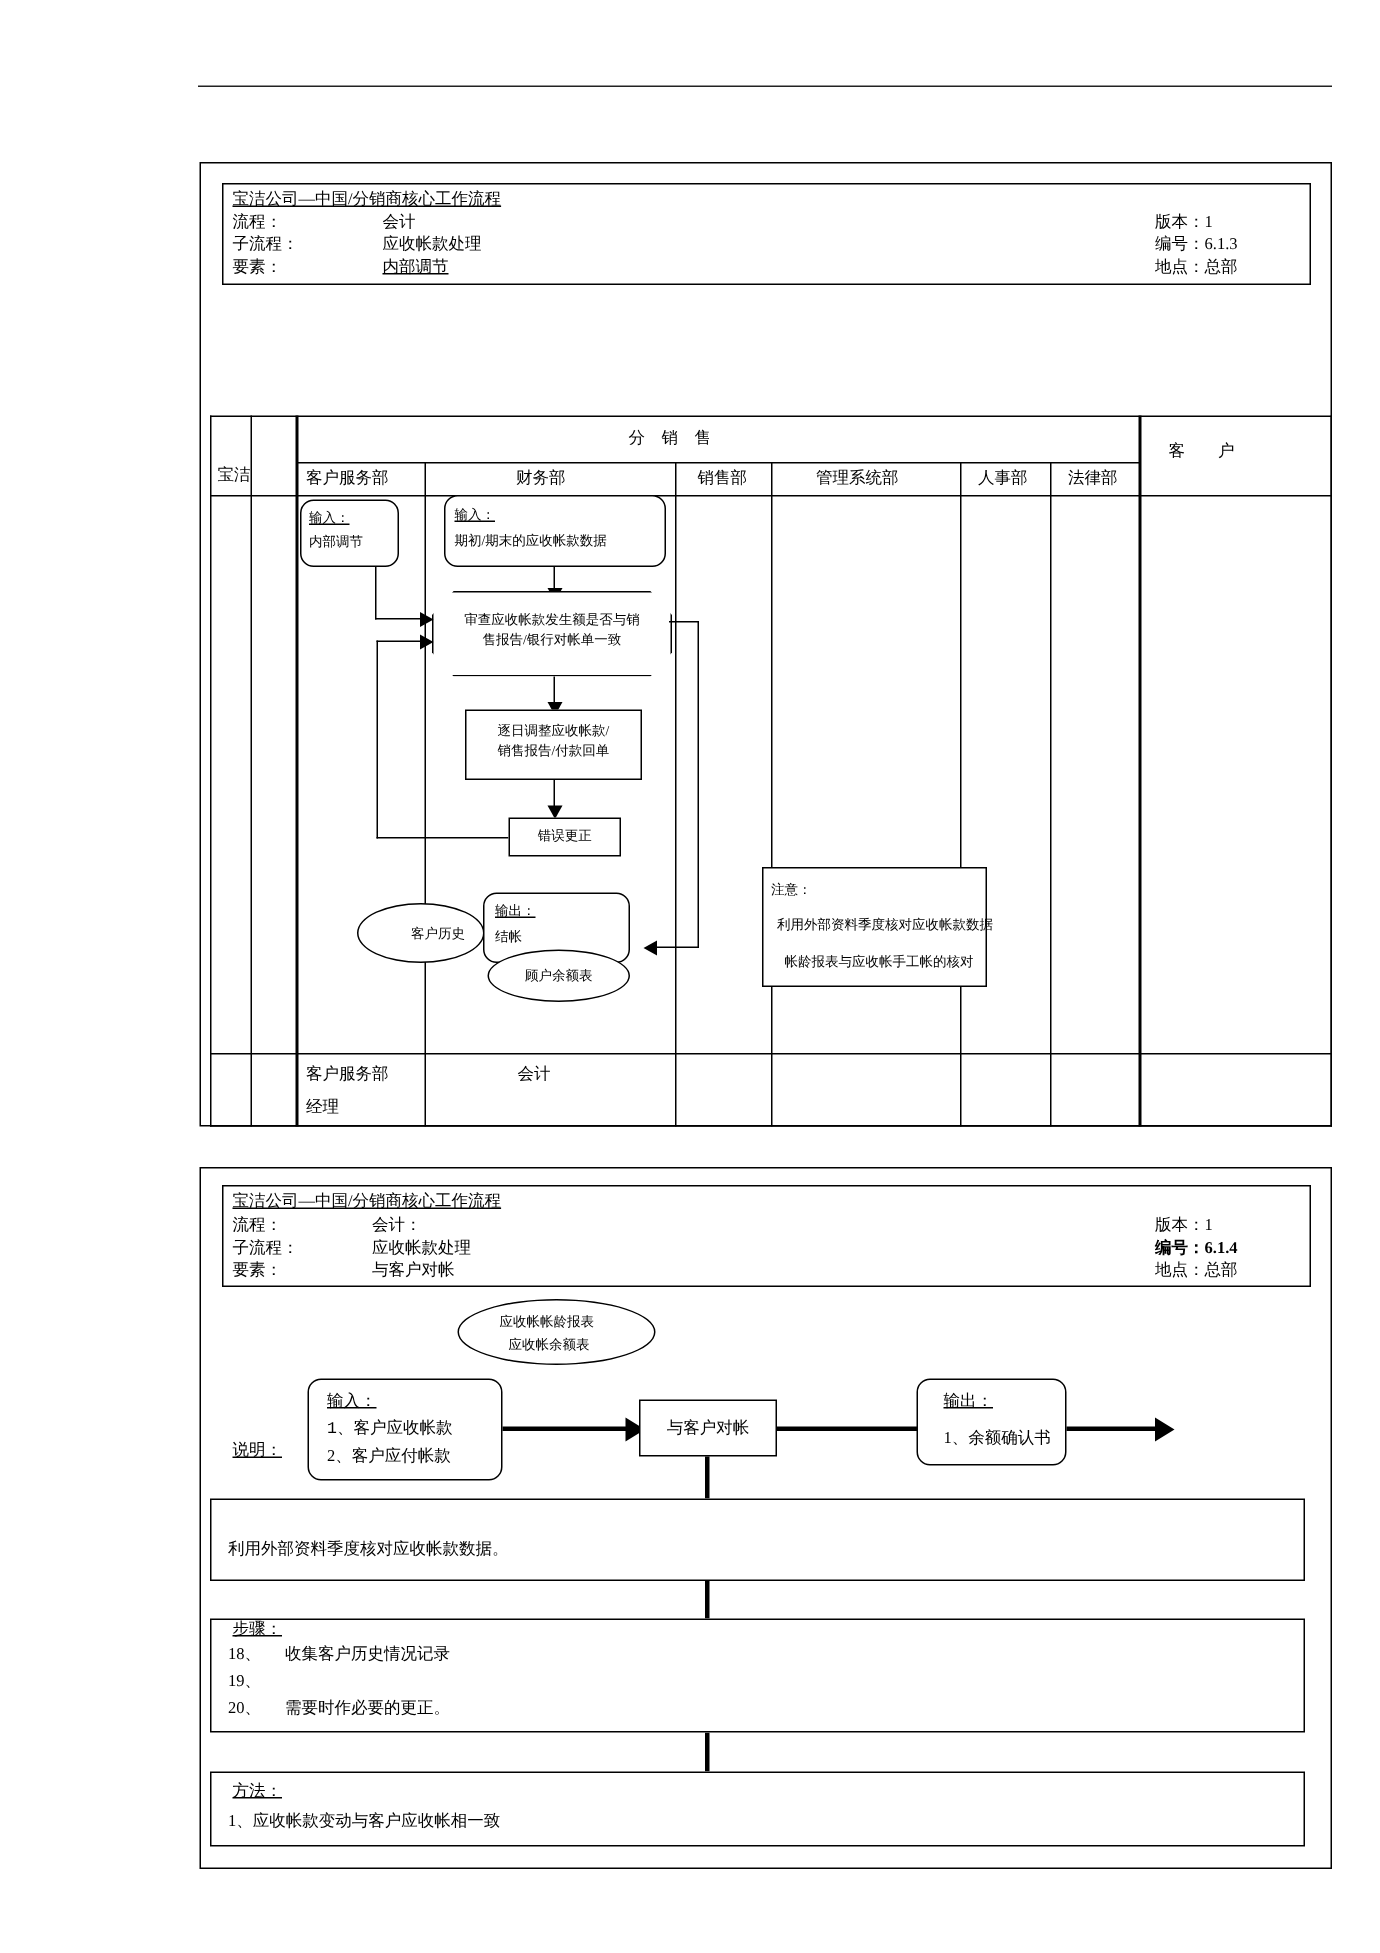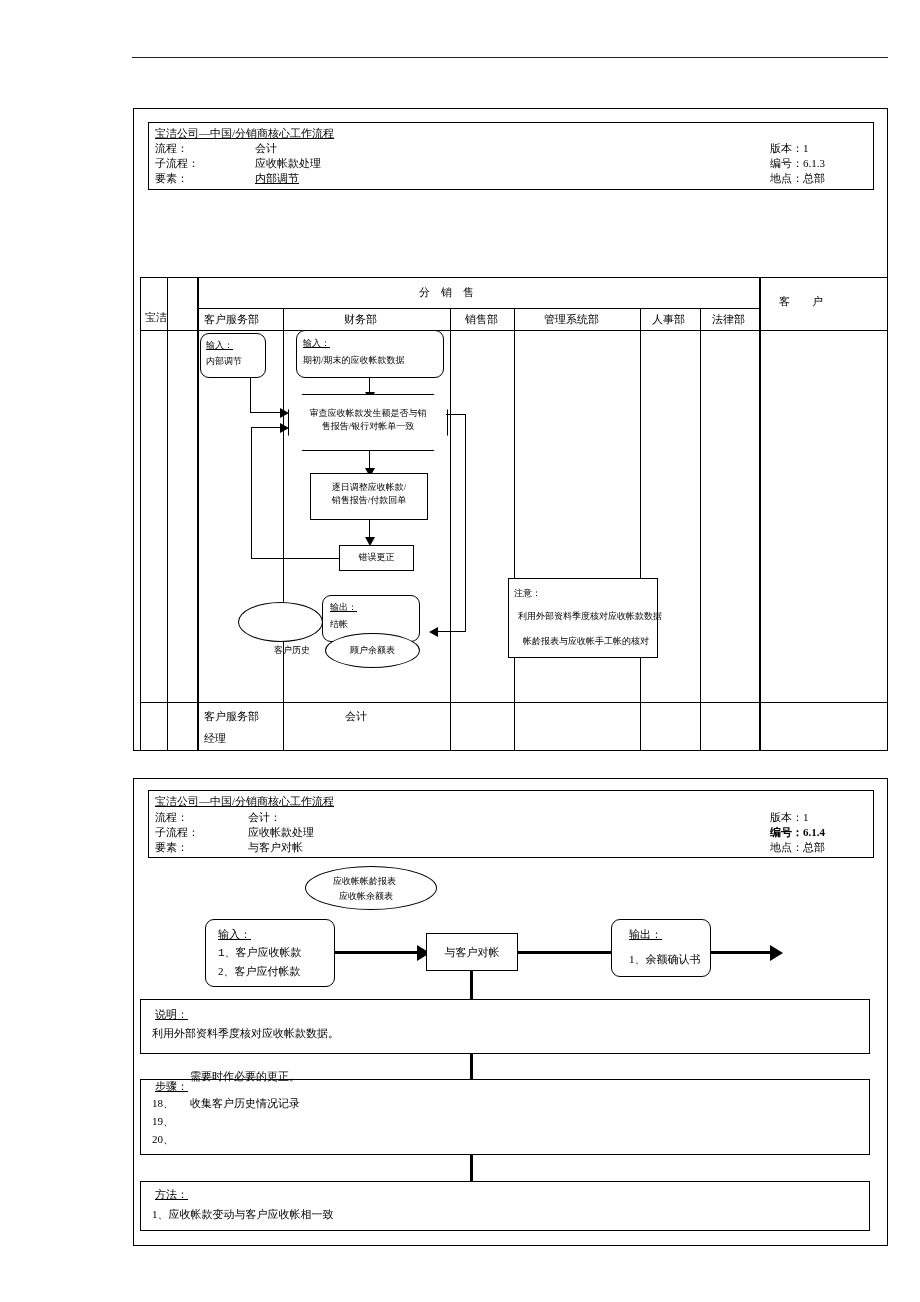"客户历史" div.shp-txt { top: 644px -> 616px }
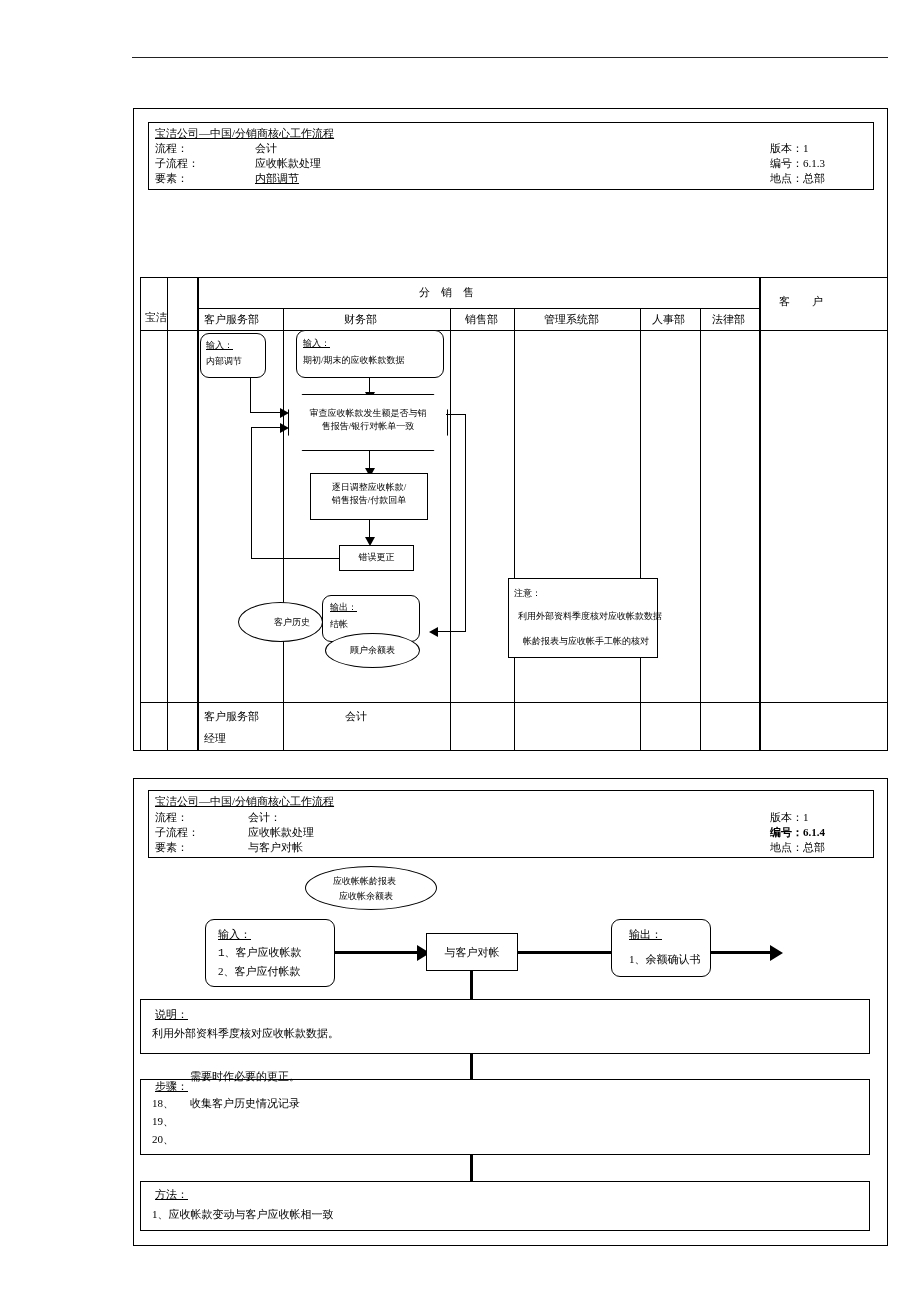"说明：" div.t { top: 1008px -> 961px }
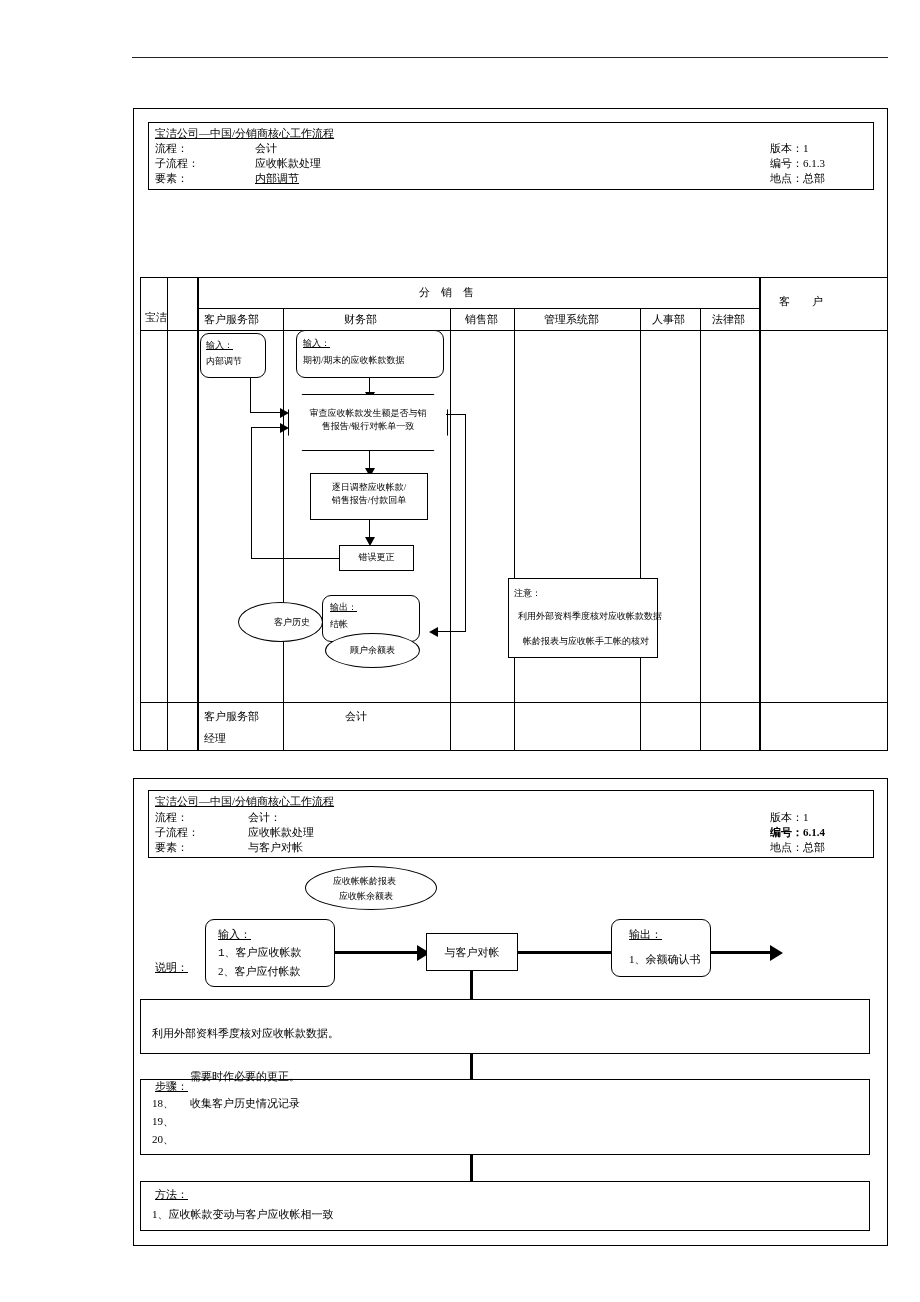"需要时作必要的更正。" div.t { top: 1070px -> 1133px }
